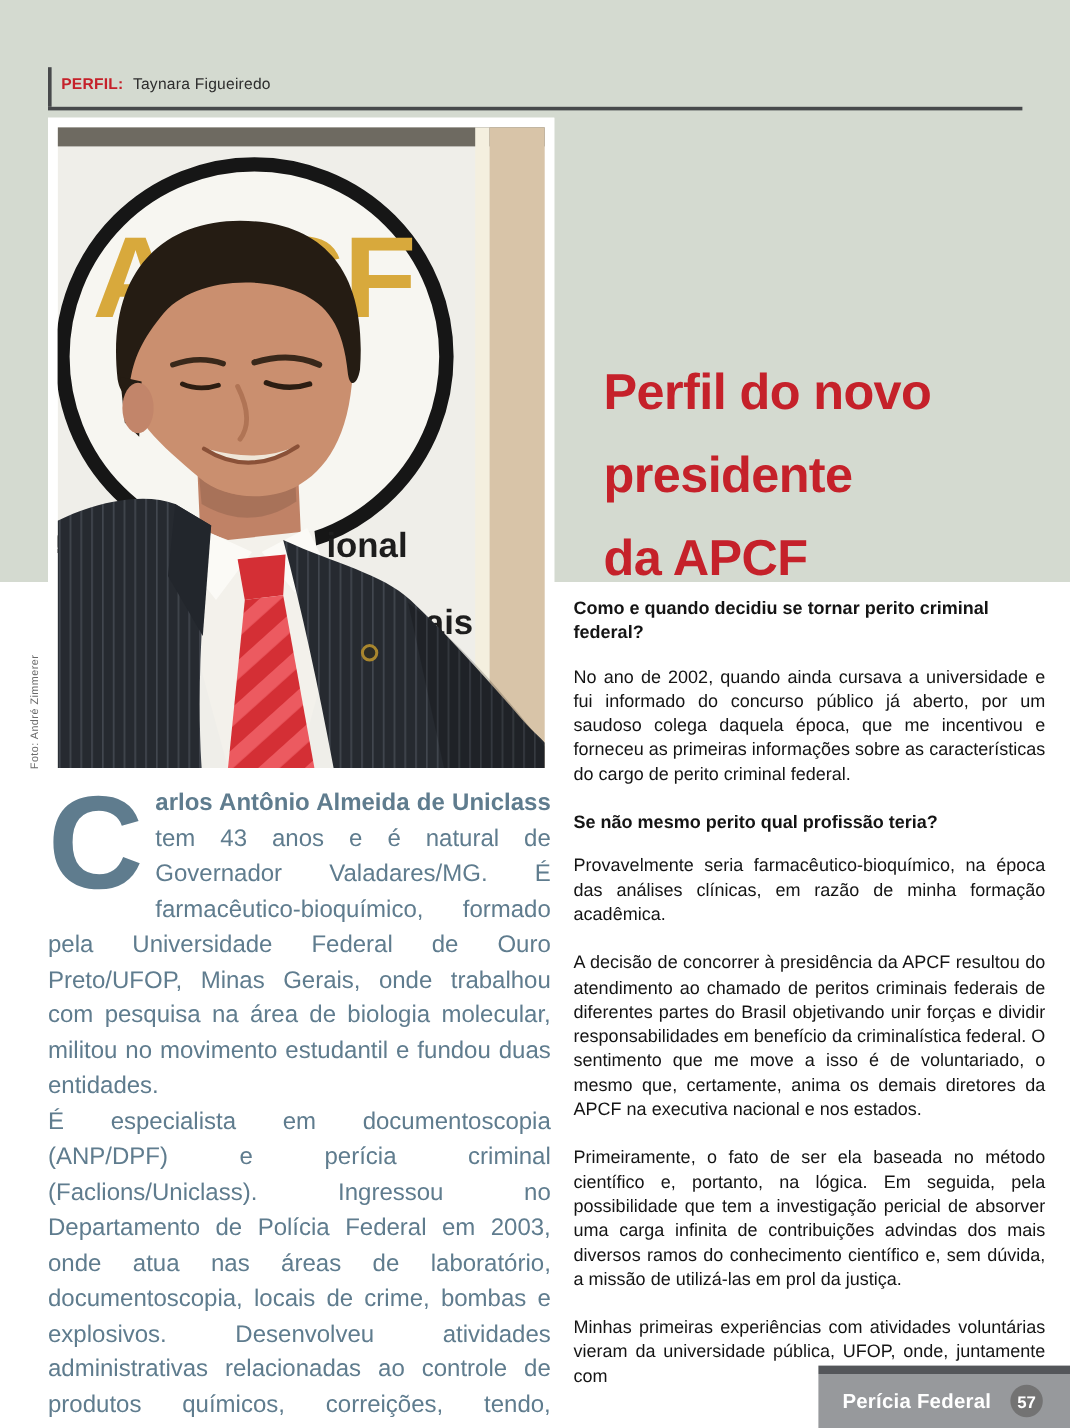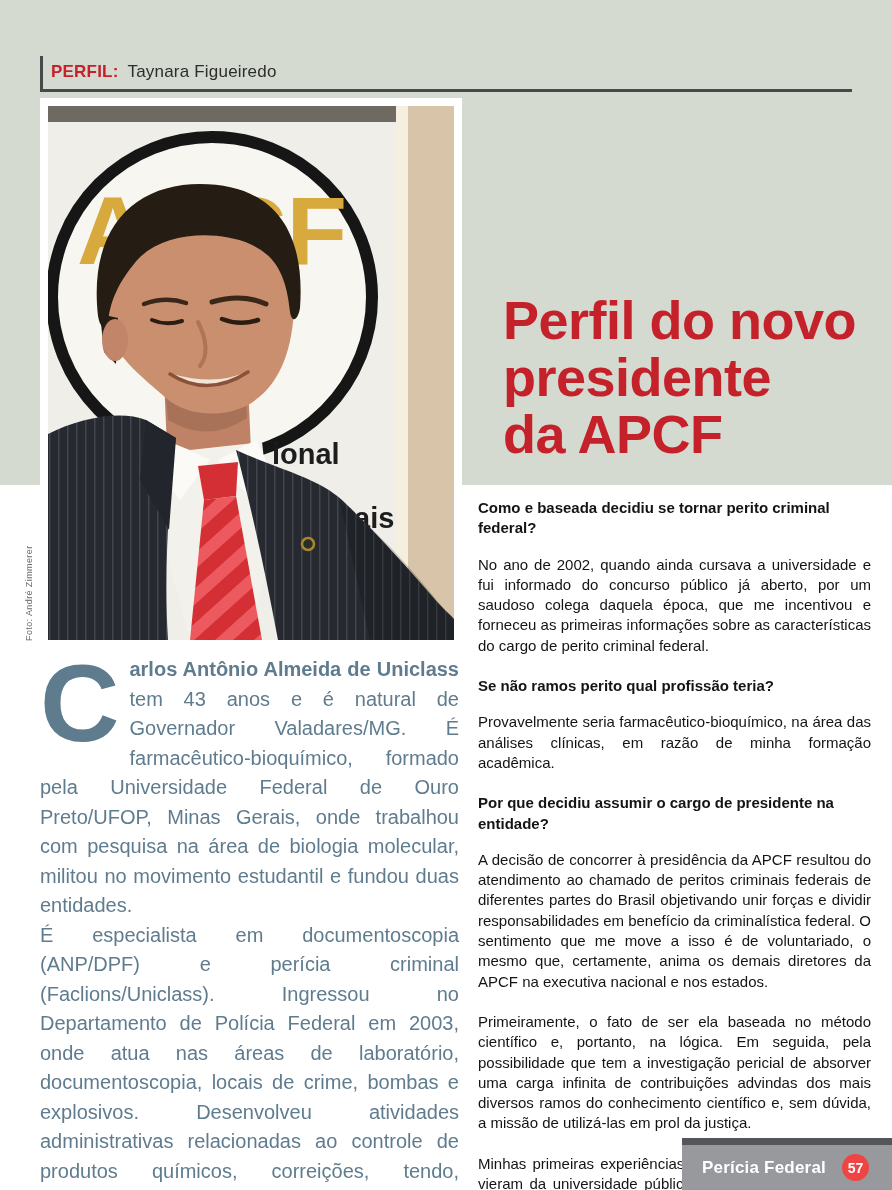"PERFIL: Taynara Figueiredo" .hdr .txt { font-size: 17px -> 13px }
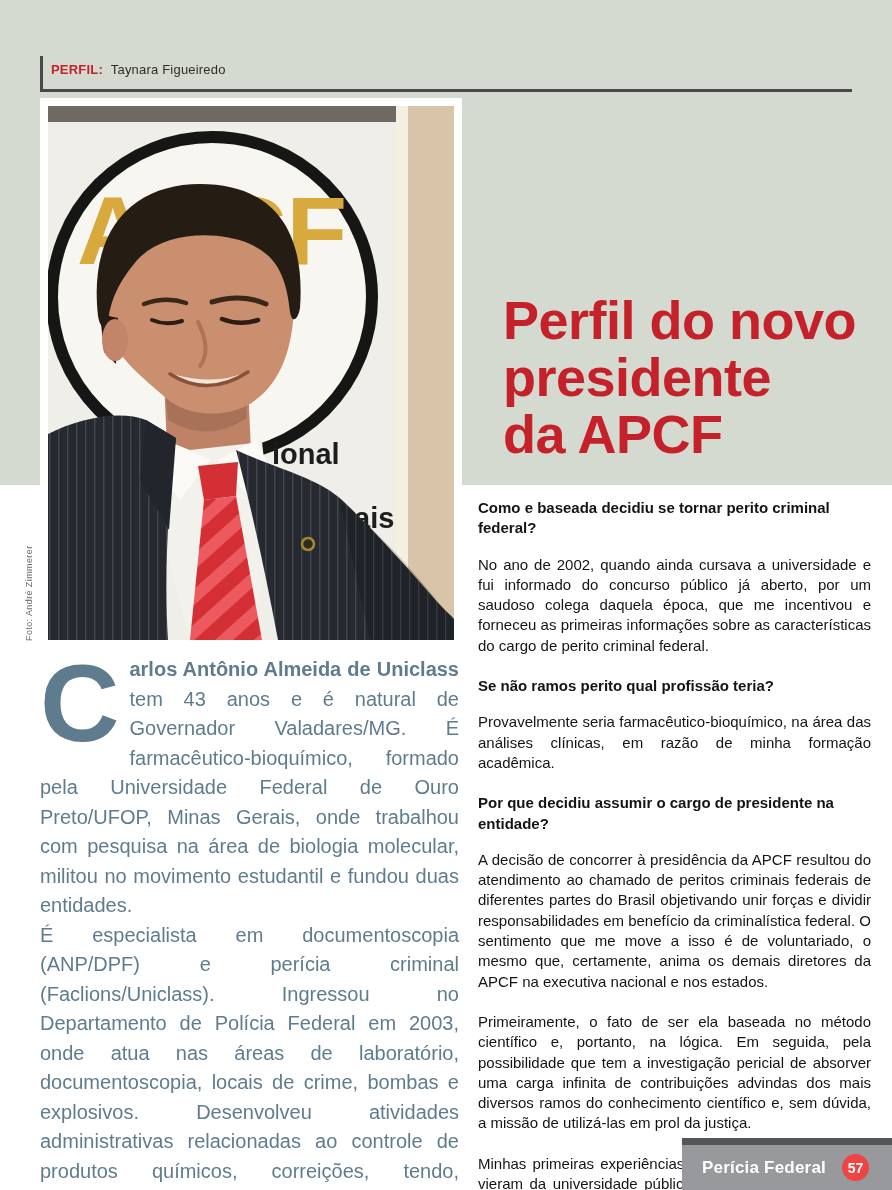"Perfil do novo" .headline { font-size: 54px -> 42px; line-height: 57px -> 69px }
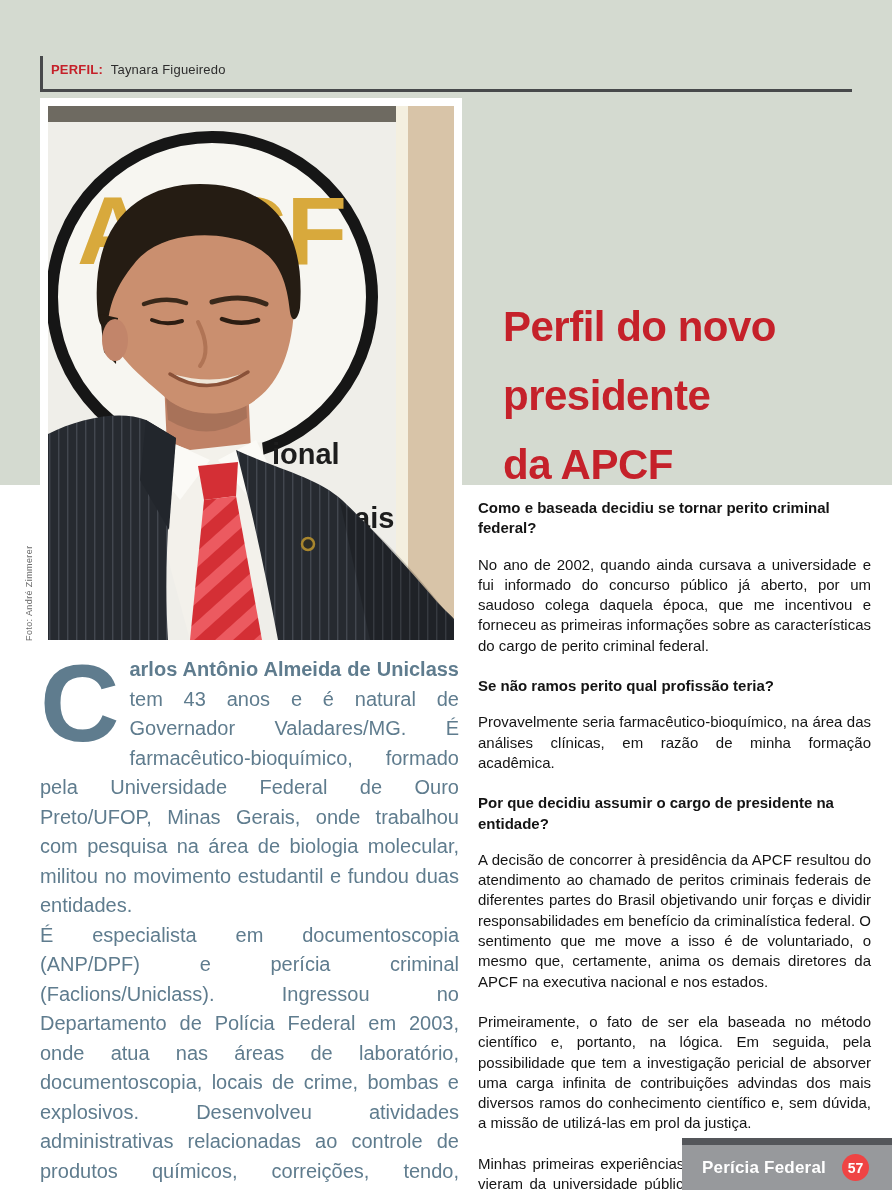"Como e baseada decidiu se" p.q { text: baseada -> quando }
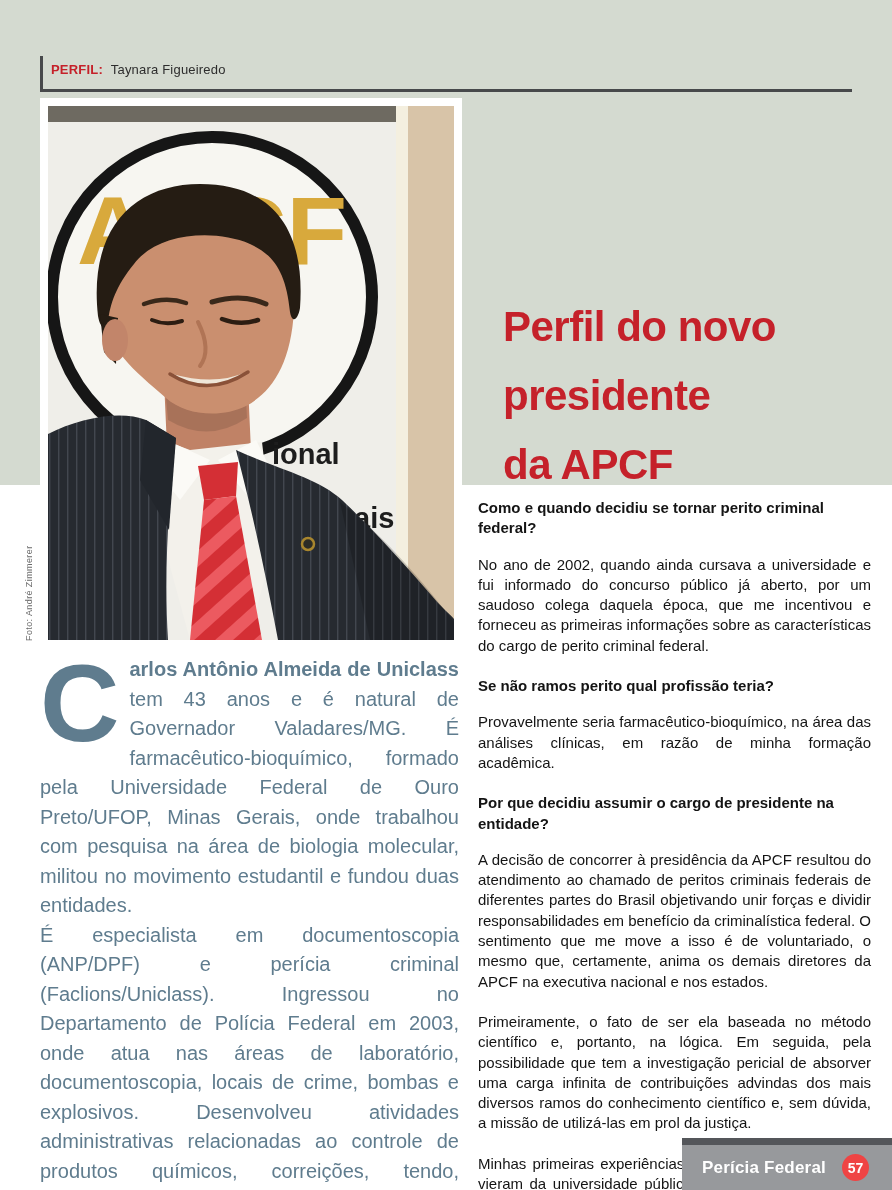"Se não ramos perito qual" p.q { text: ramos -> mesmo }
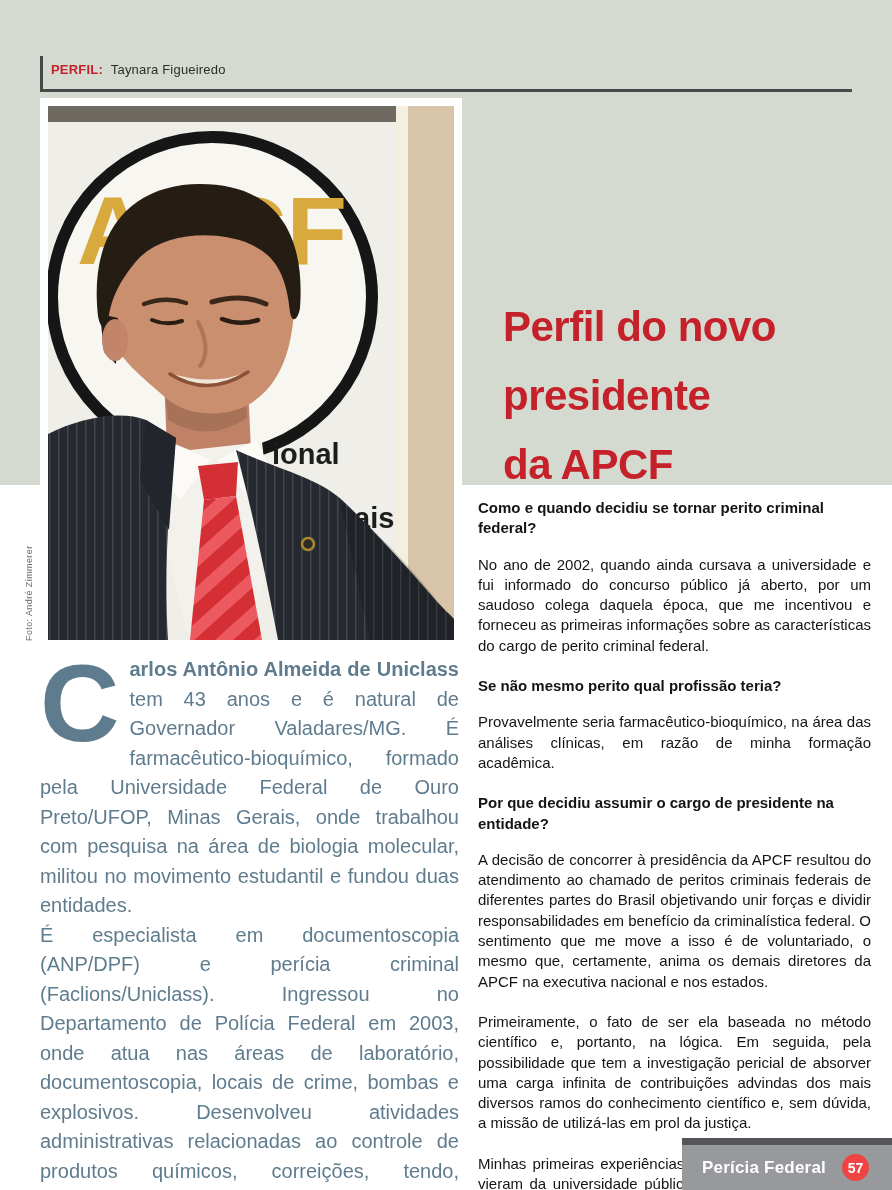"Provavelmente seria" p.a { text: área -> época }
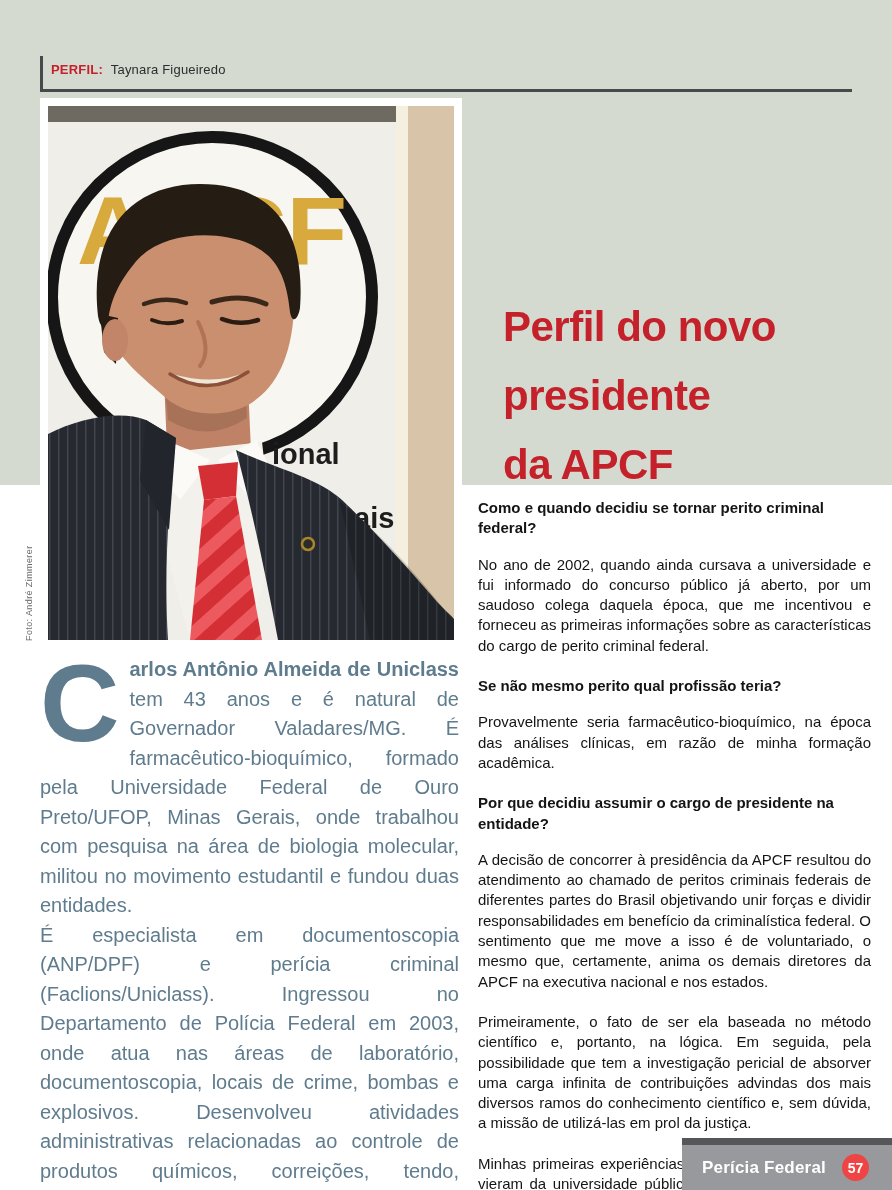"Por que decidiu assumir o" p.q { html: <p>Por que decidiu assumir o cargo de presidente na entidade?</p> -> none }
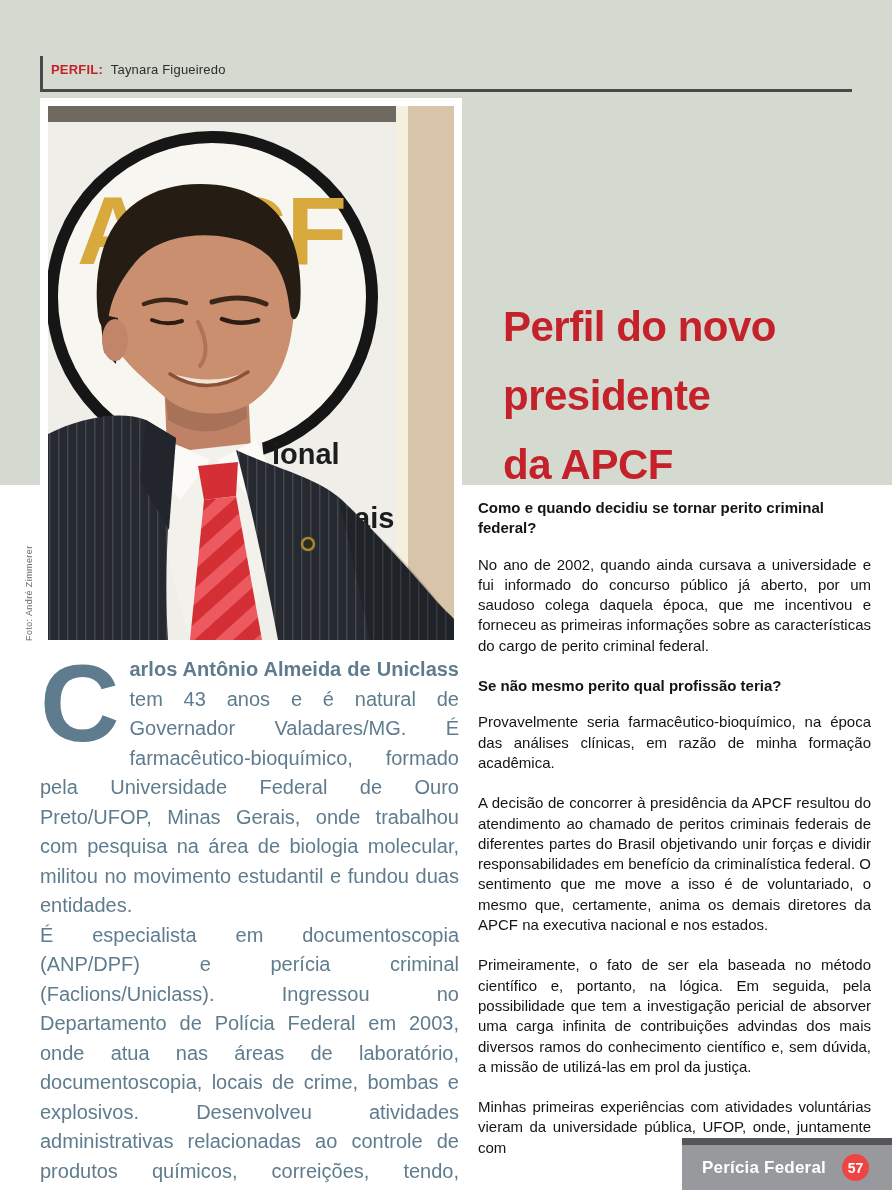"57" .f-badge { background: #ef4444 -> #737373 }
